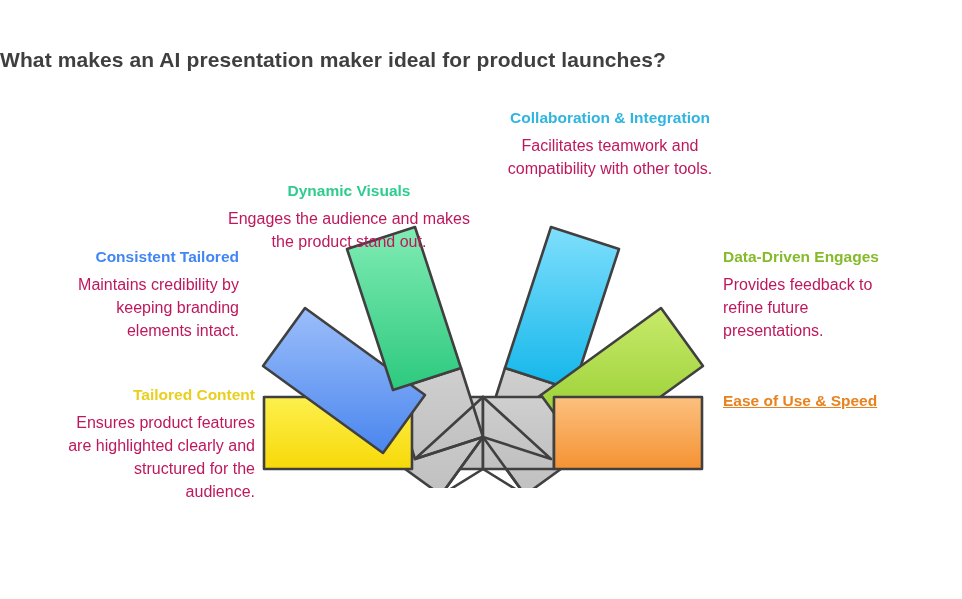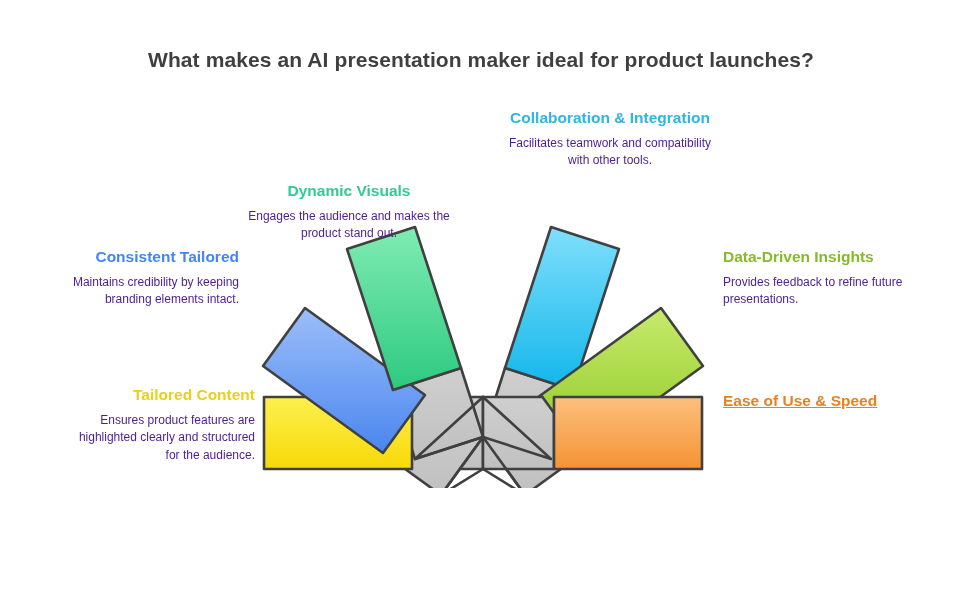"What makes an AI presentation" .page-title { text-align: center -> none }
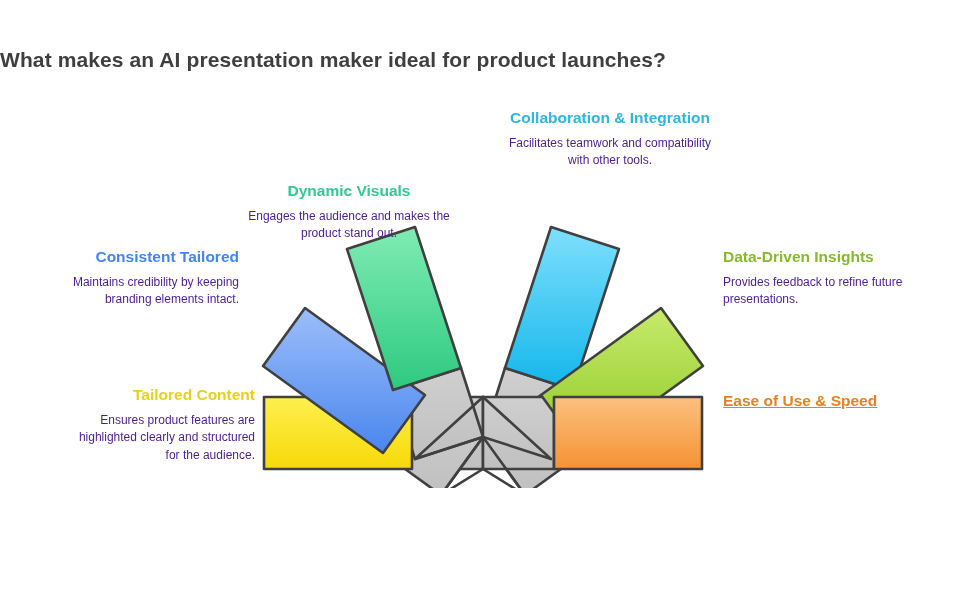"Facilitates teamwork and compatibility" .callout .c-desc { color: #4c1d95 -> #be185d; font-size: 12px -> 16px }
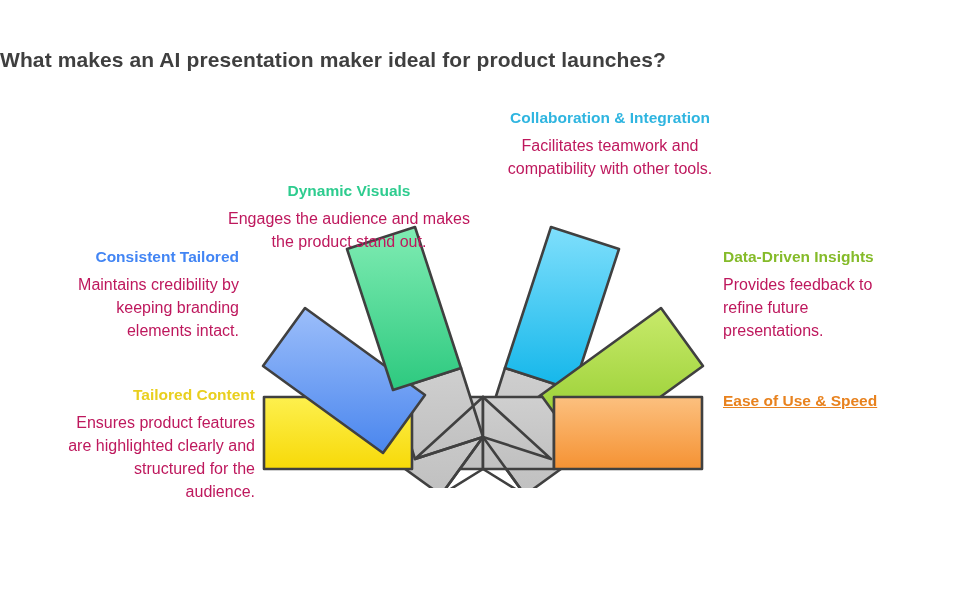"Data-Driven Insights" div.c-title { text: Insights -> Engages }
